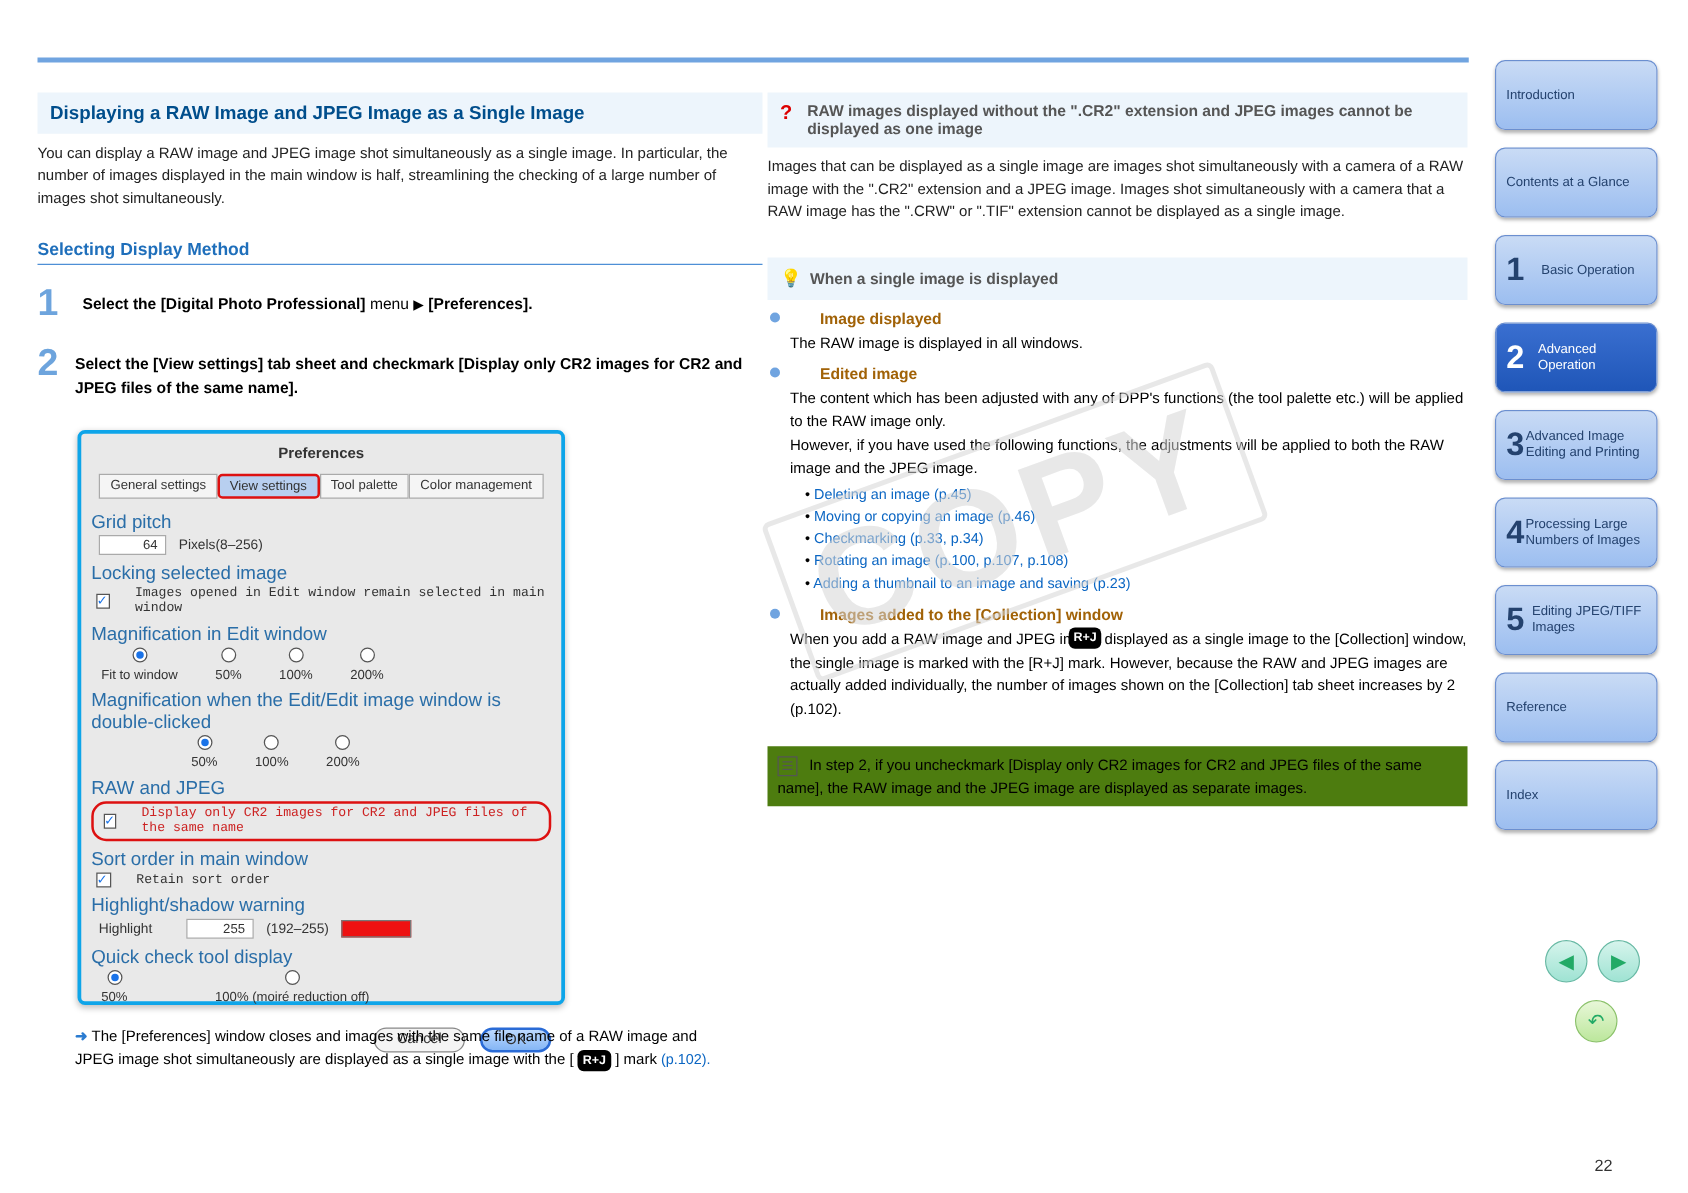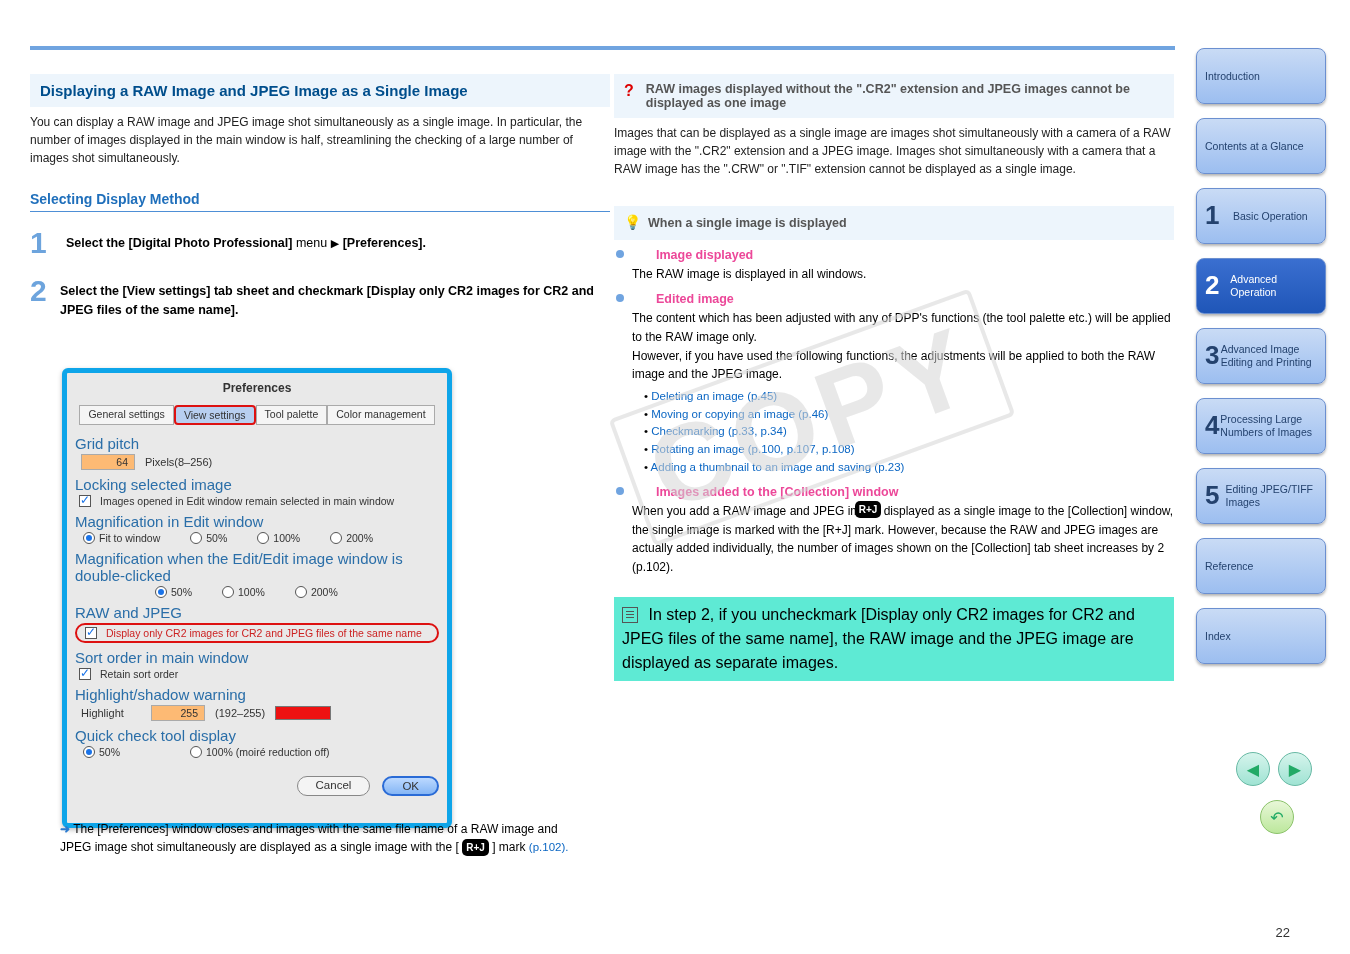"Image displayed" .info-title { color: #ec4899 -> #a16207 }
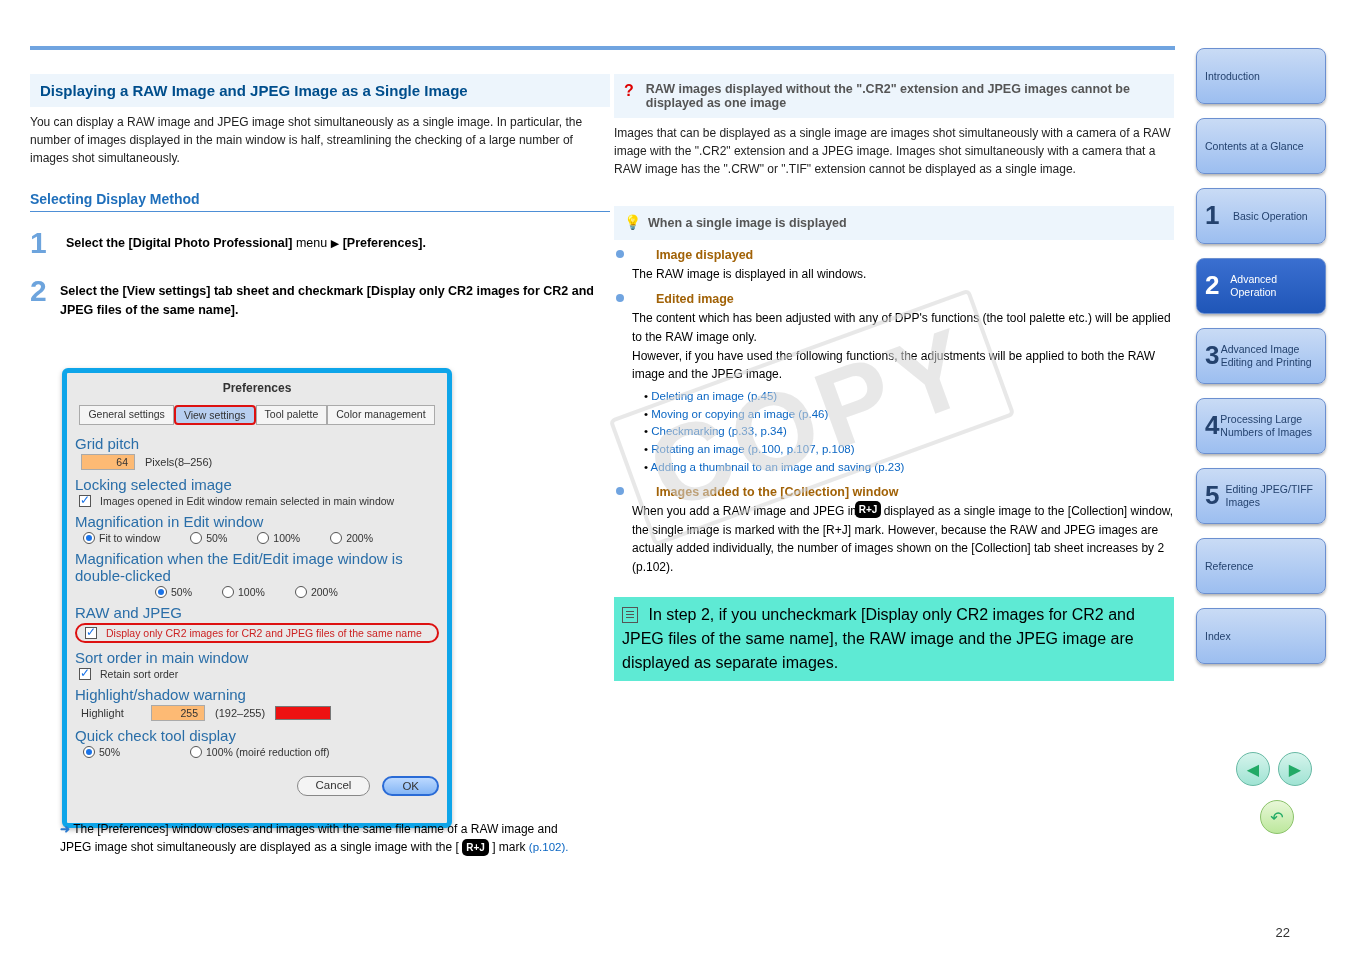"Preferences" .dialog { border: 5px solid #0ea5e9 -> 3px solid #0ea5e9; top: 368px -> 344px }
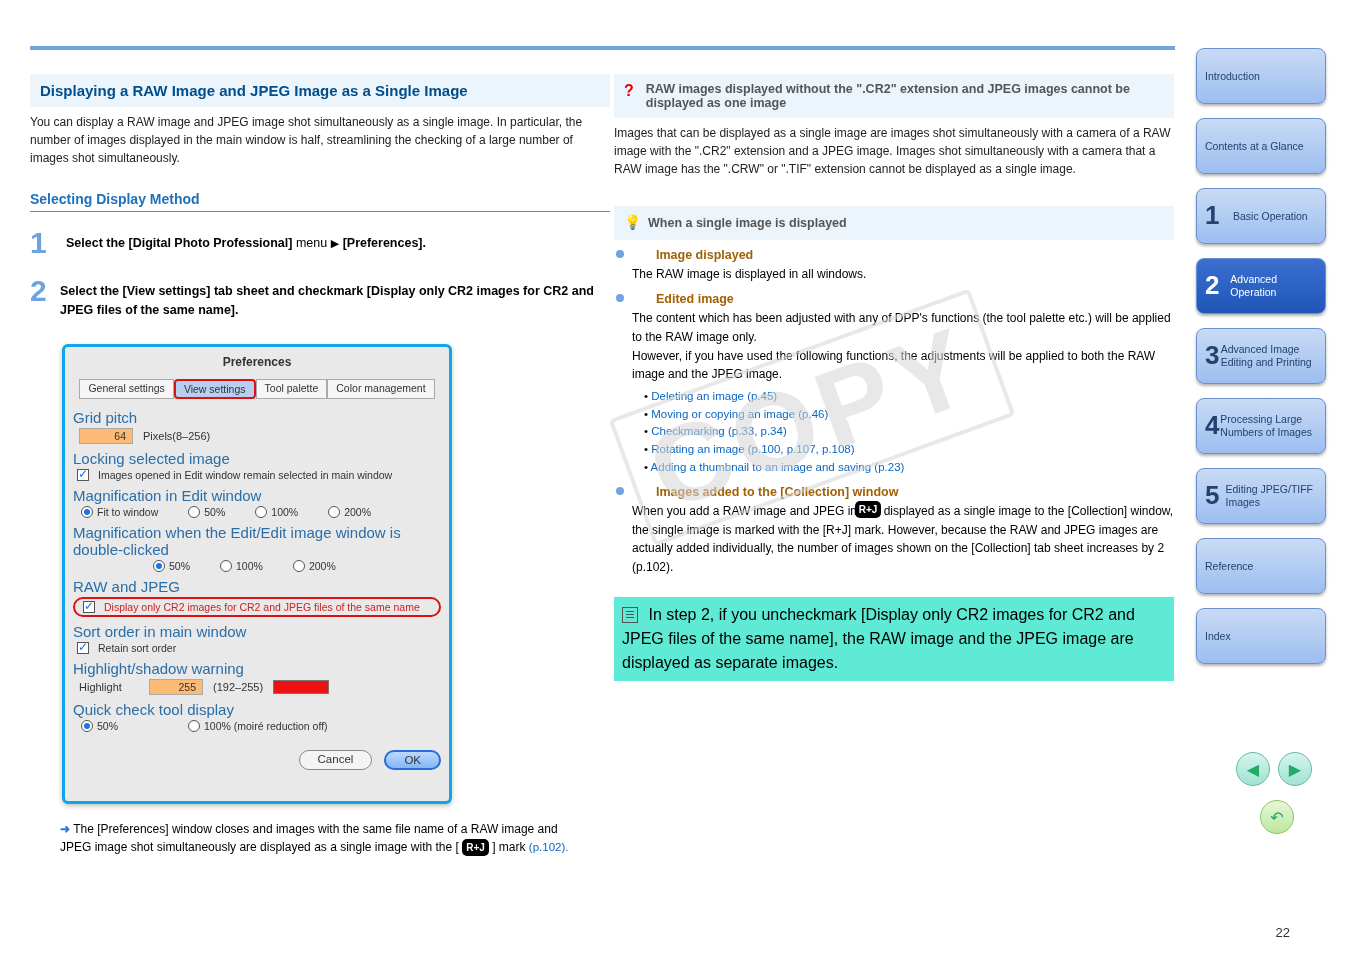"64" .txtin { background: #fdba74 -> #ffffff }
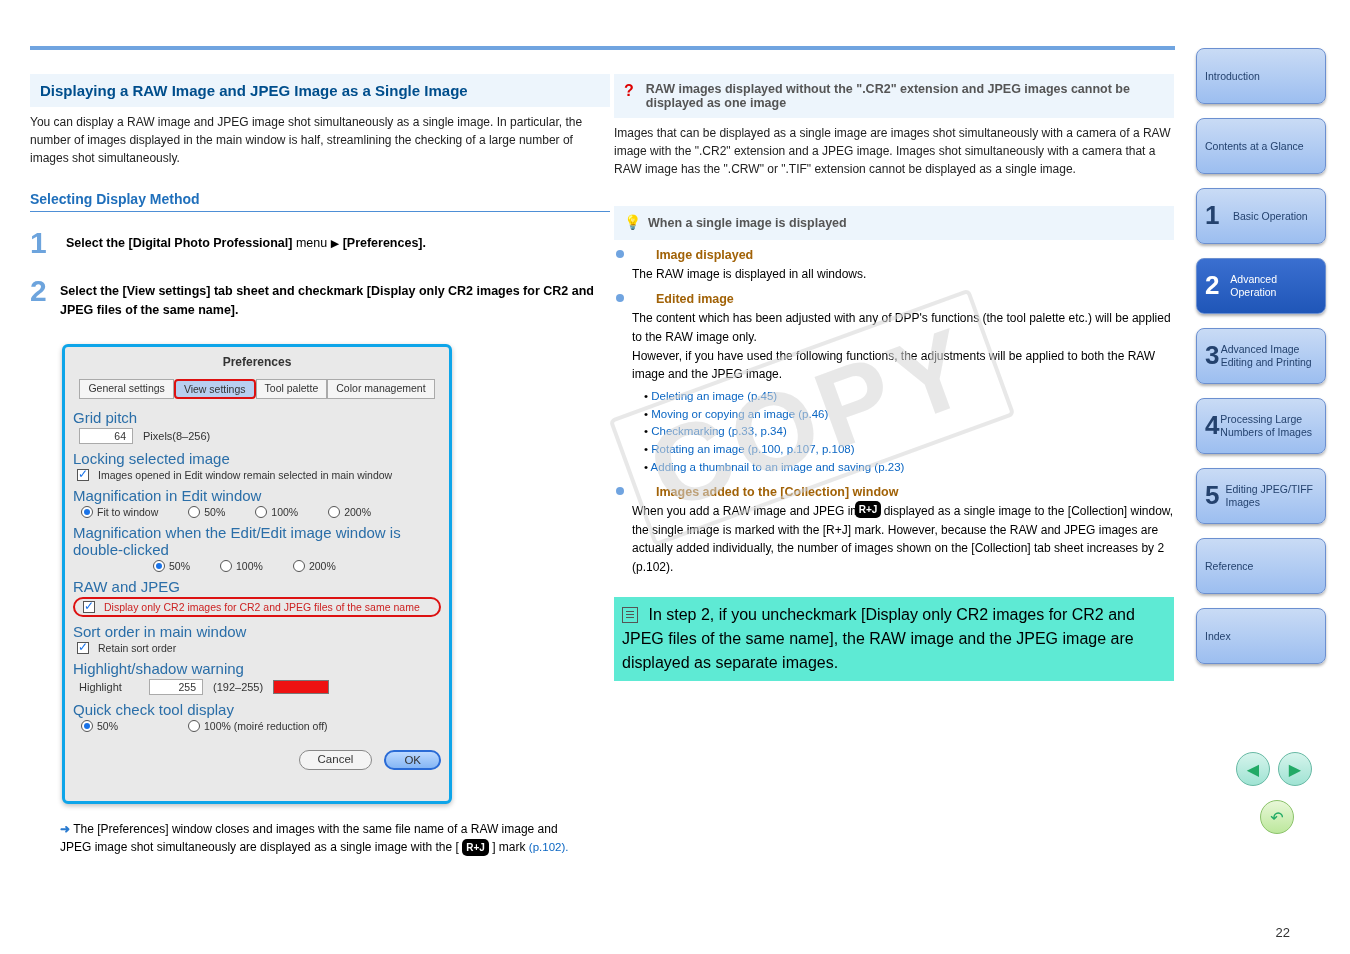"Images opened in Edit window" .chkline { font-family: none -> Liberation Mono, monospace; gap: 9px -> 20px }
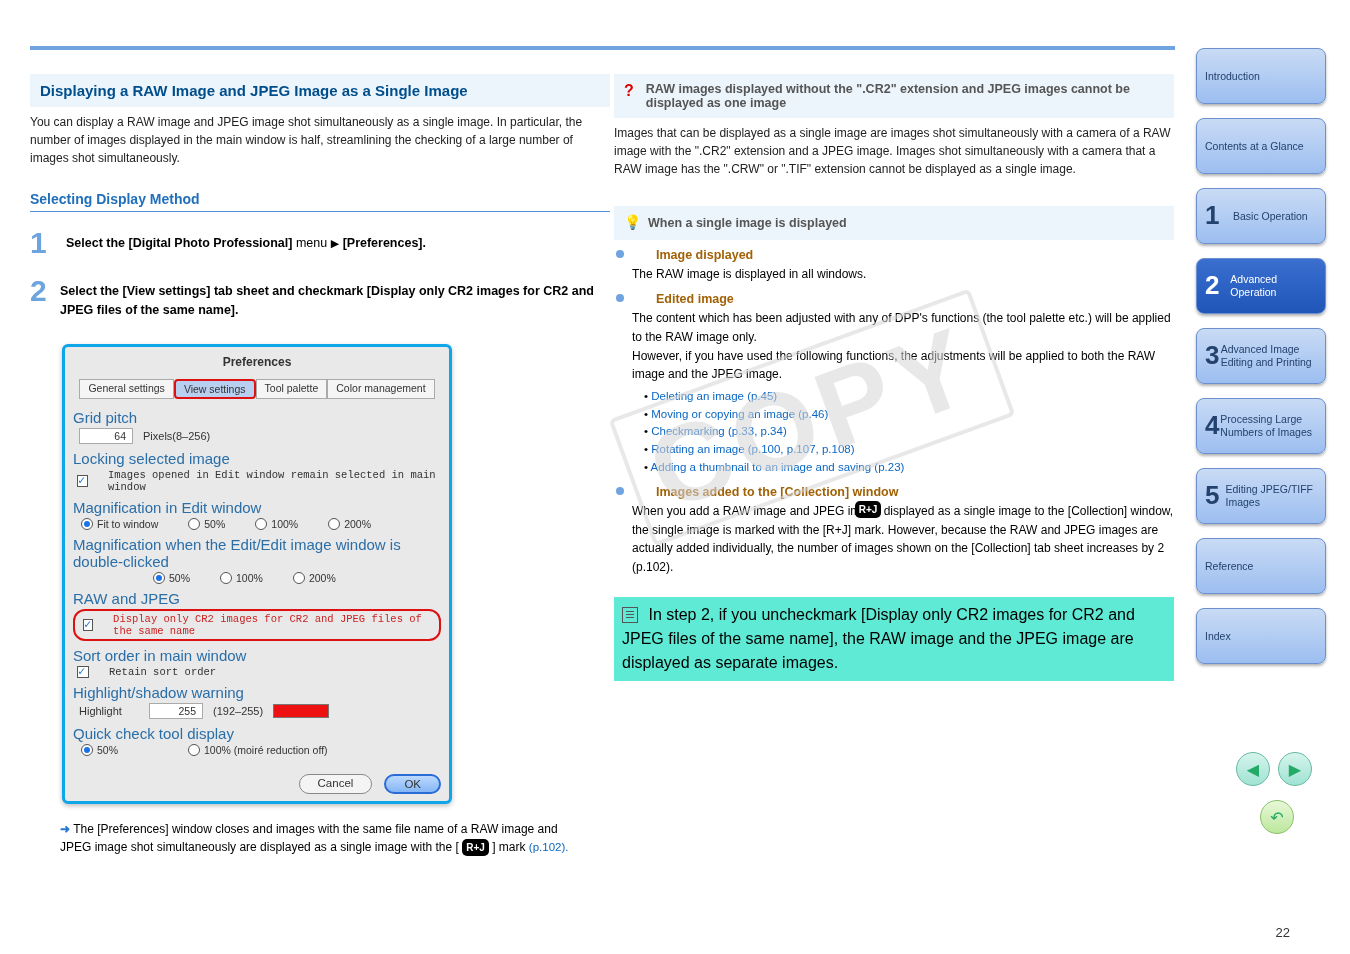"Fit to window" .radio-row label { flex-direction: none -> column }
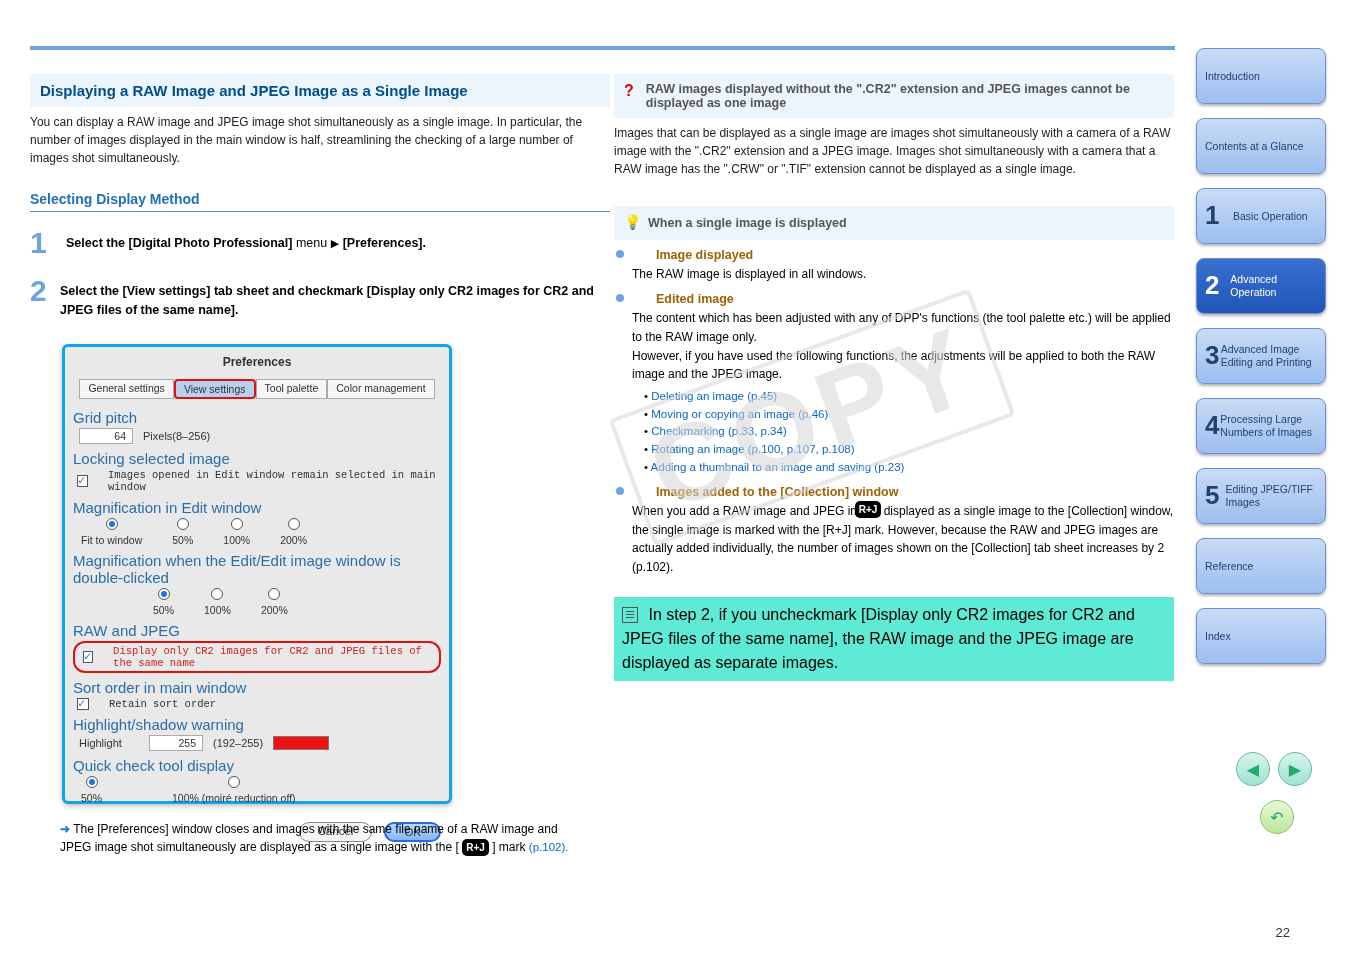"In step 2, if you" .note-box { background: #5eead4 -> #4d7c0f; font-size: 16px -> 12px }
